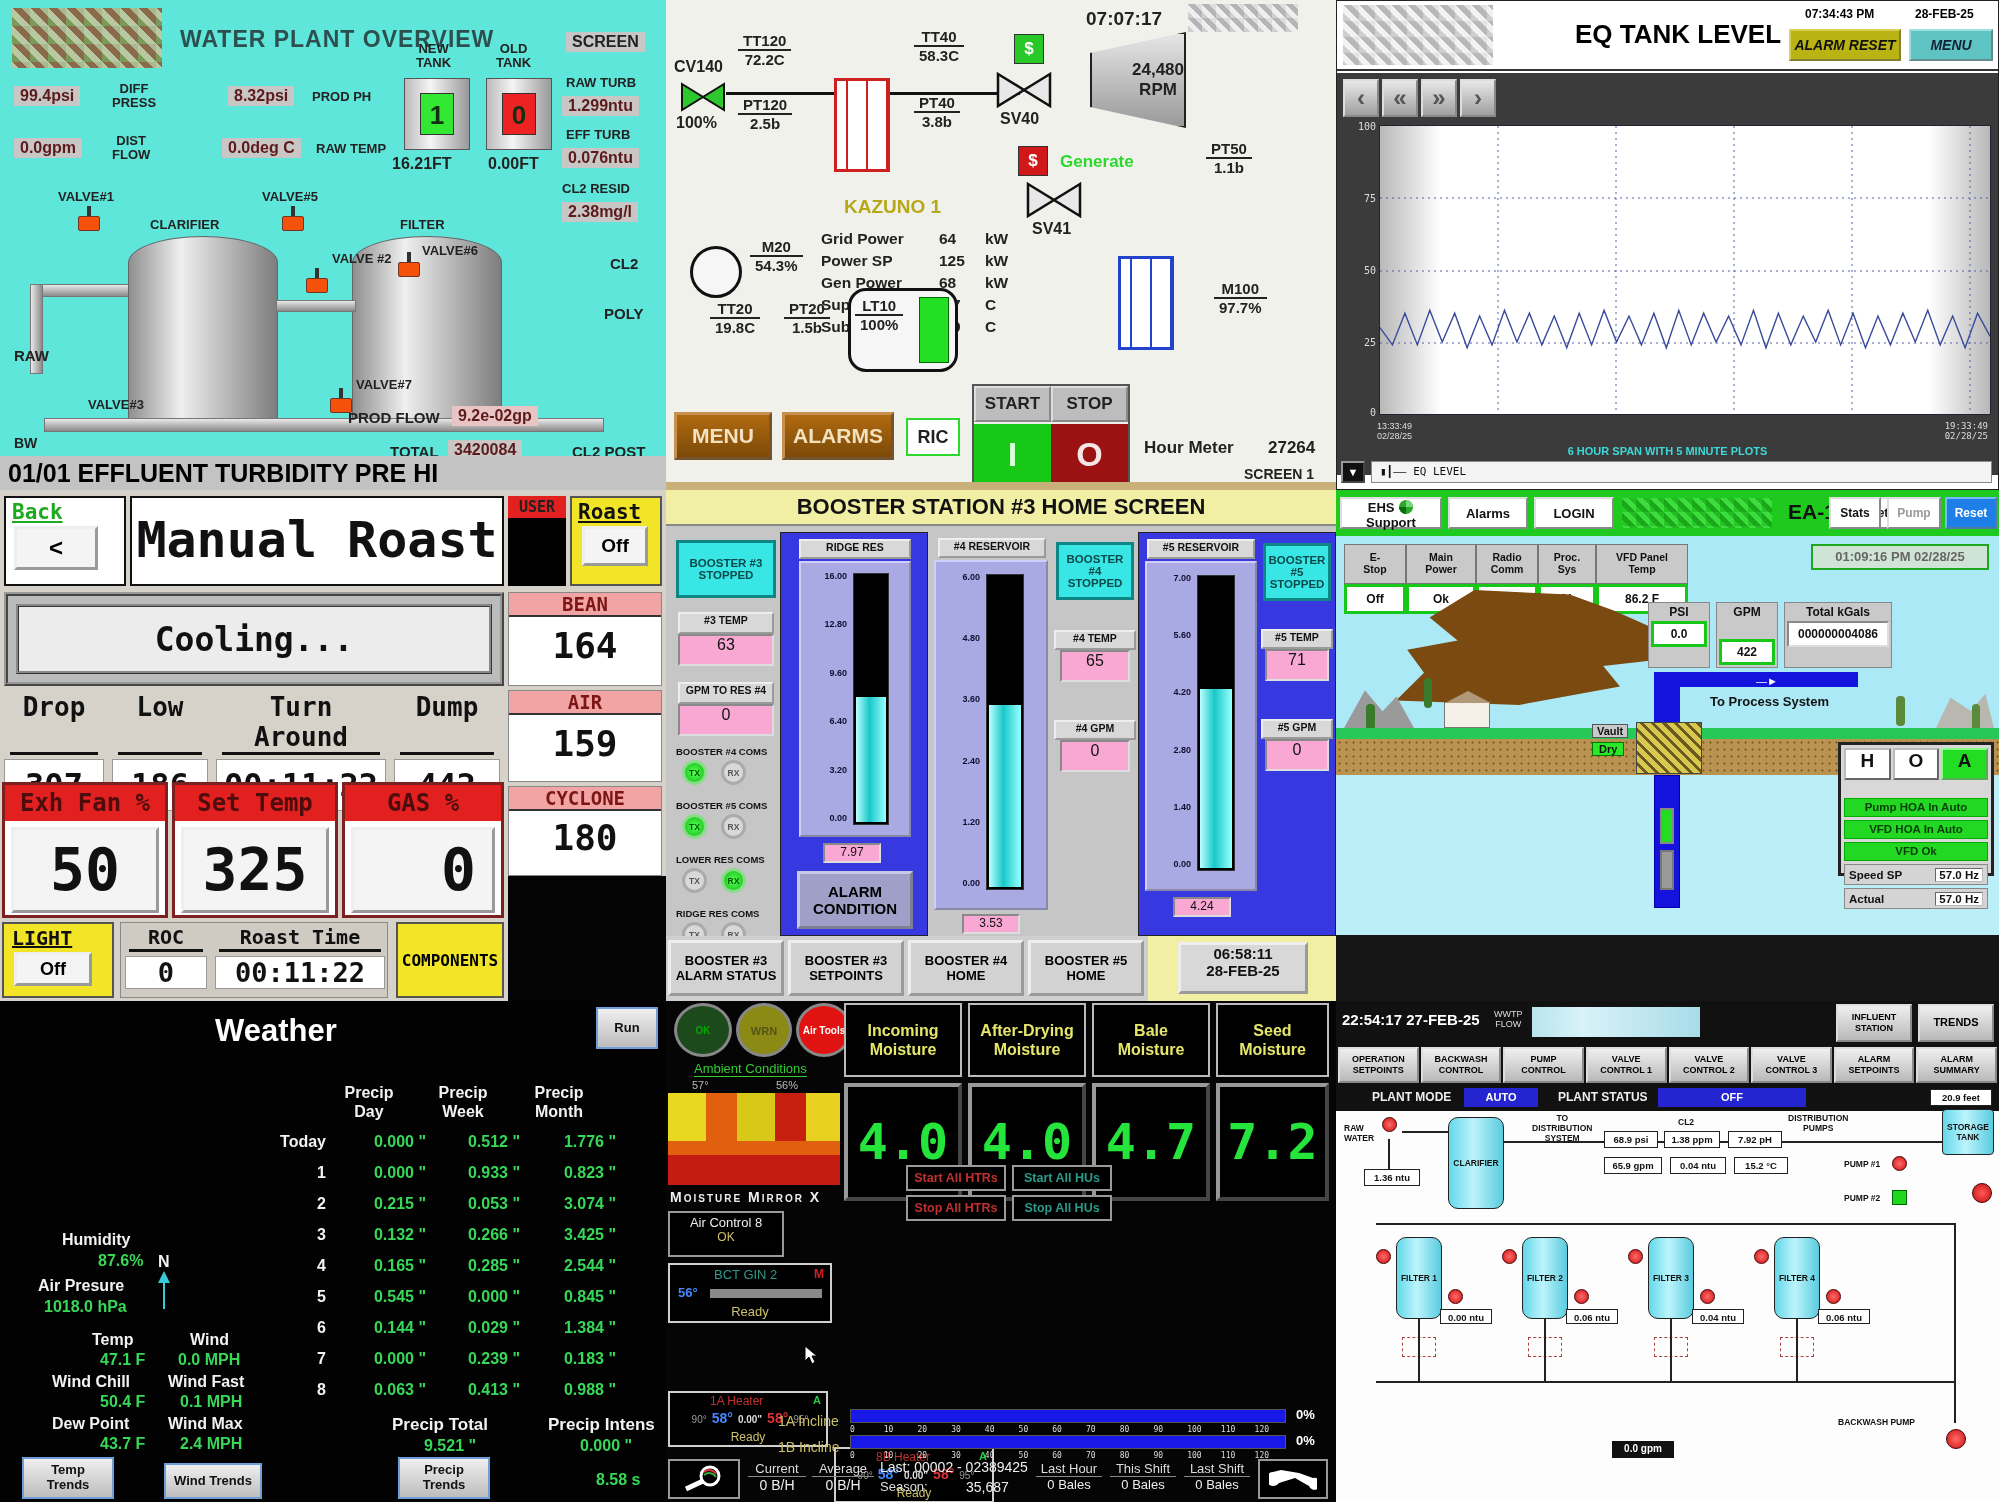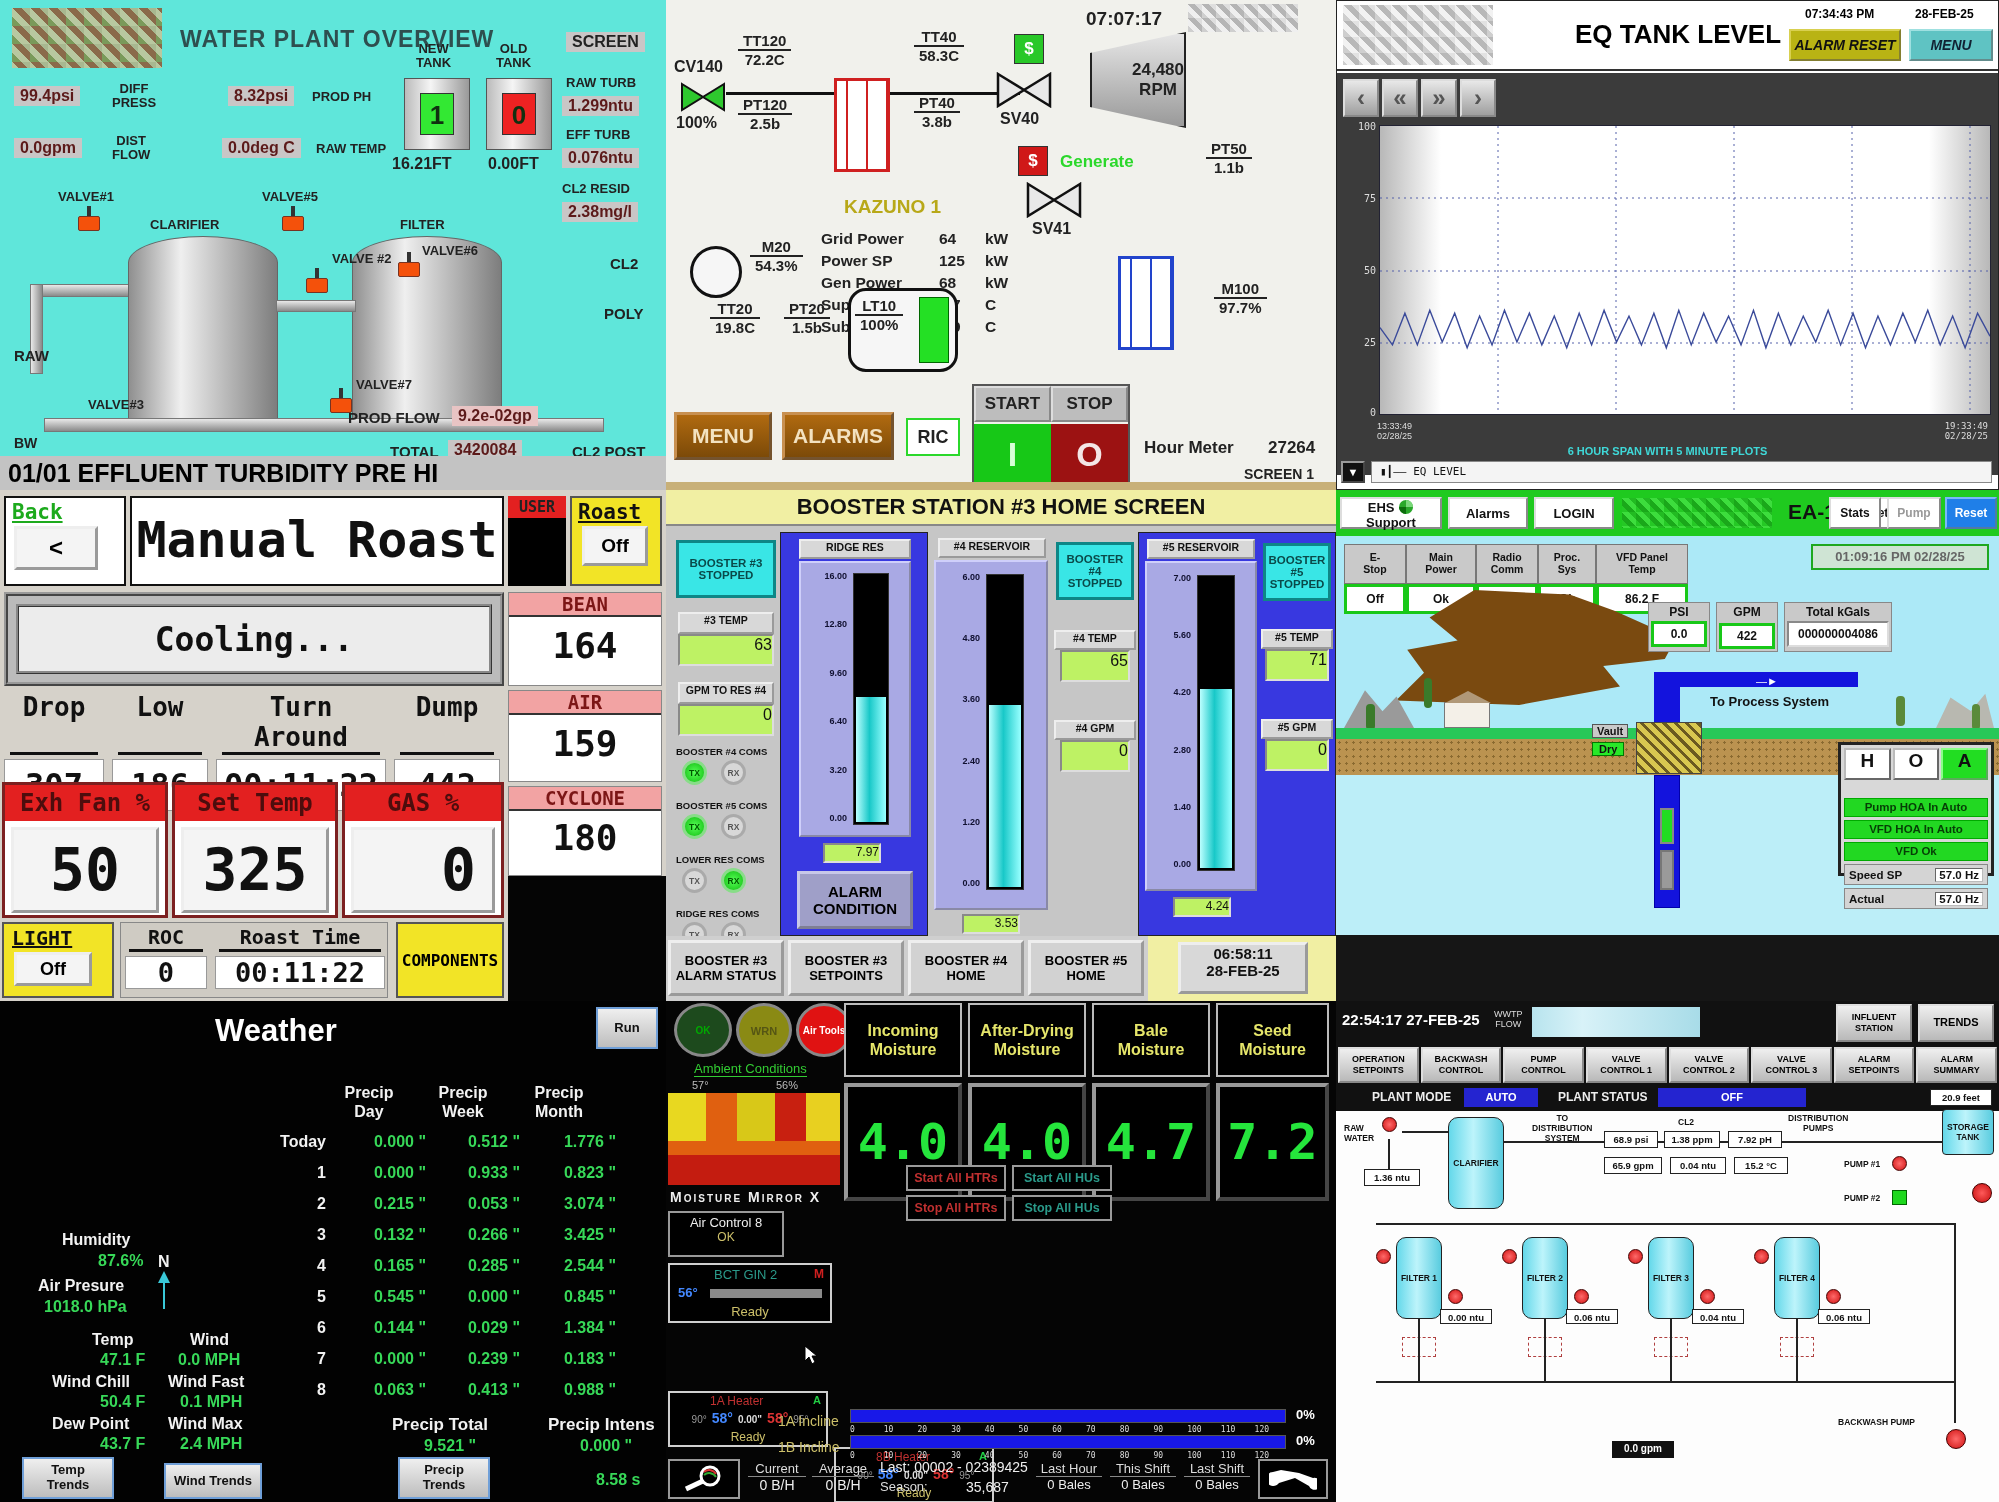"63" .gval { background: #bef264 -> #f9a8d4; text-align: right -> center }
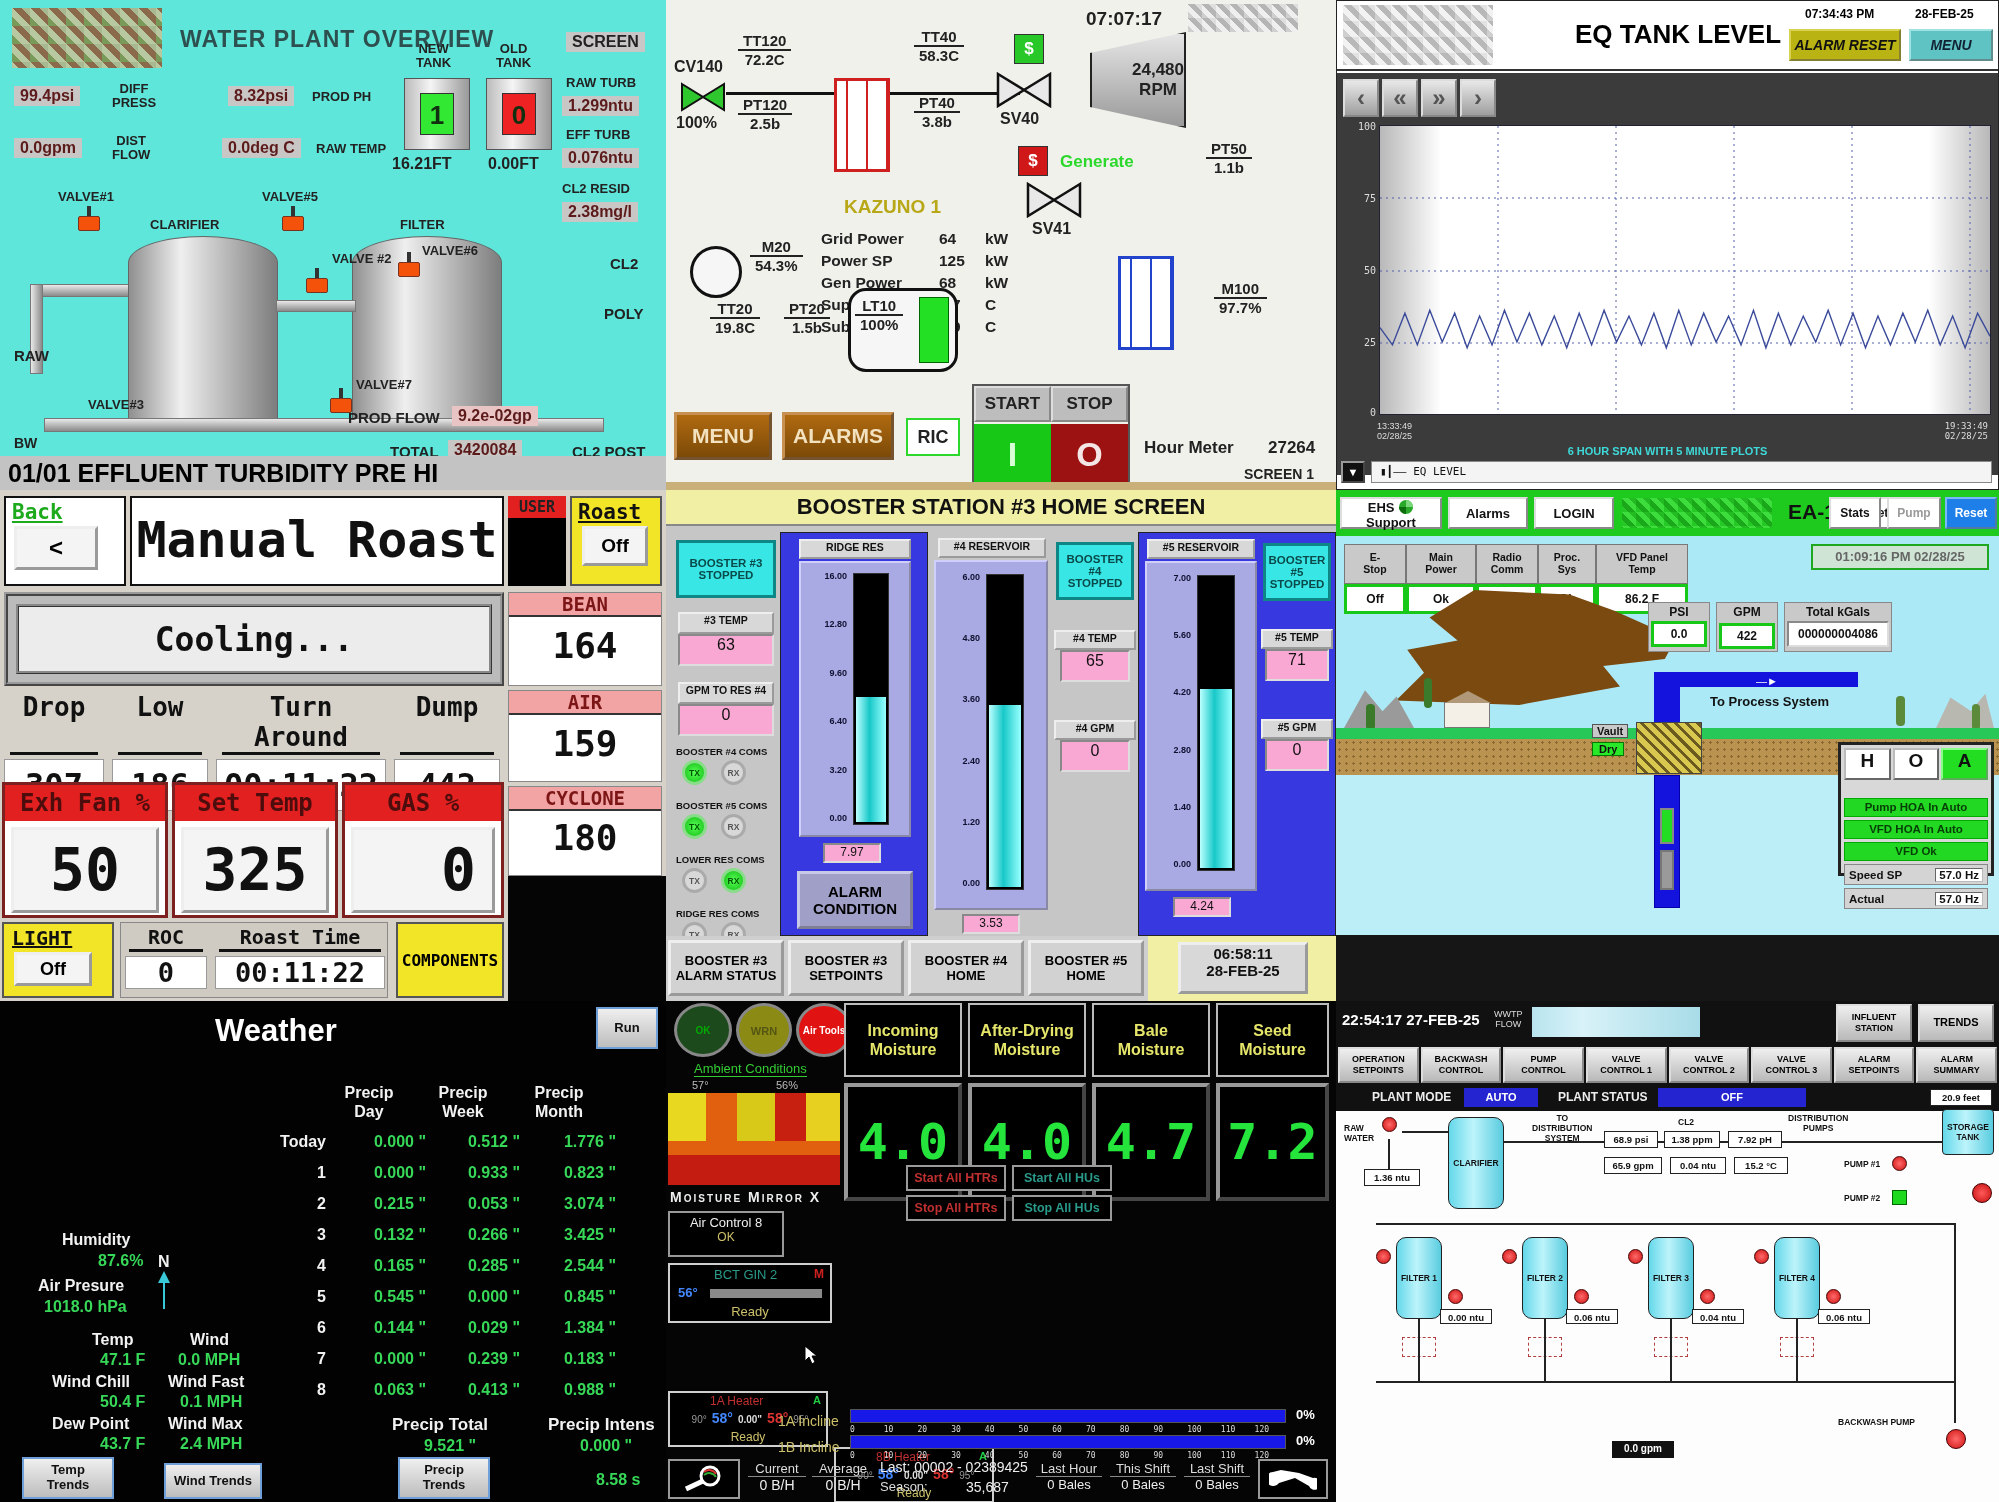"422" div.stval { margin-top: 4px -> 20px }
